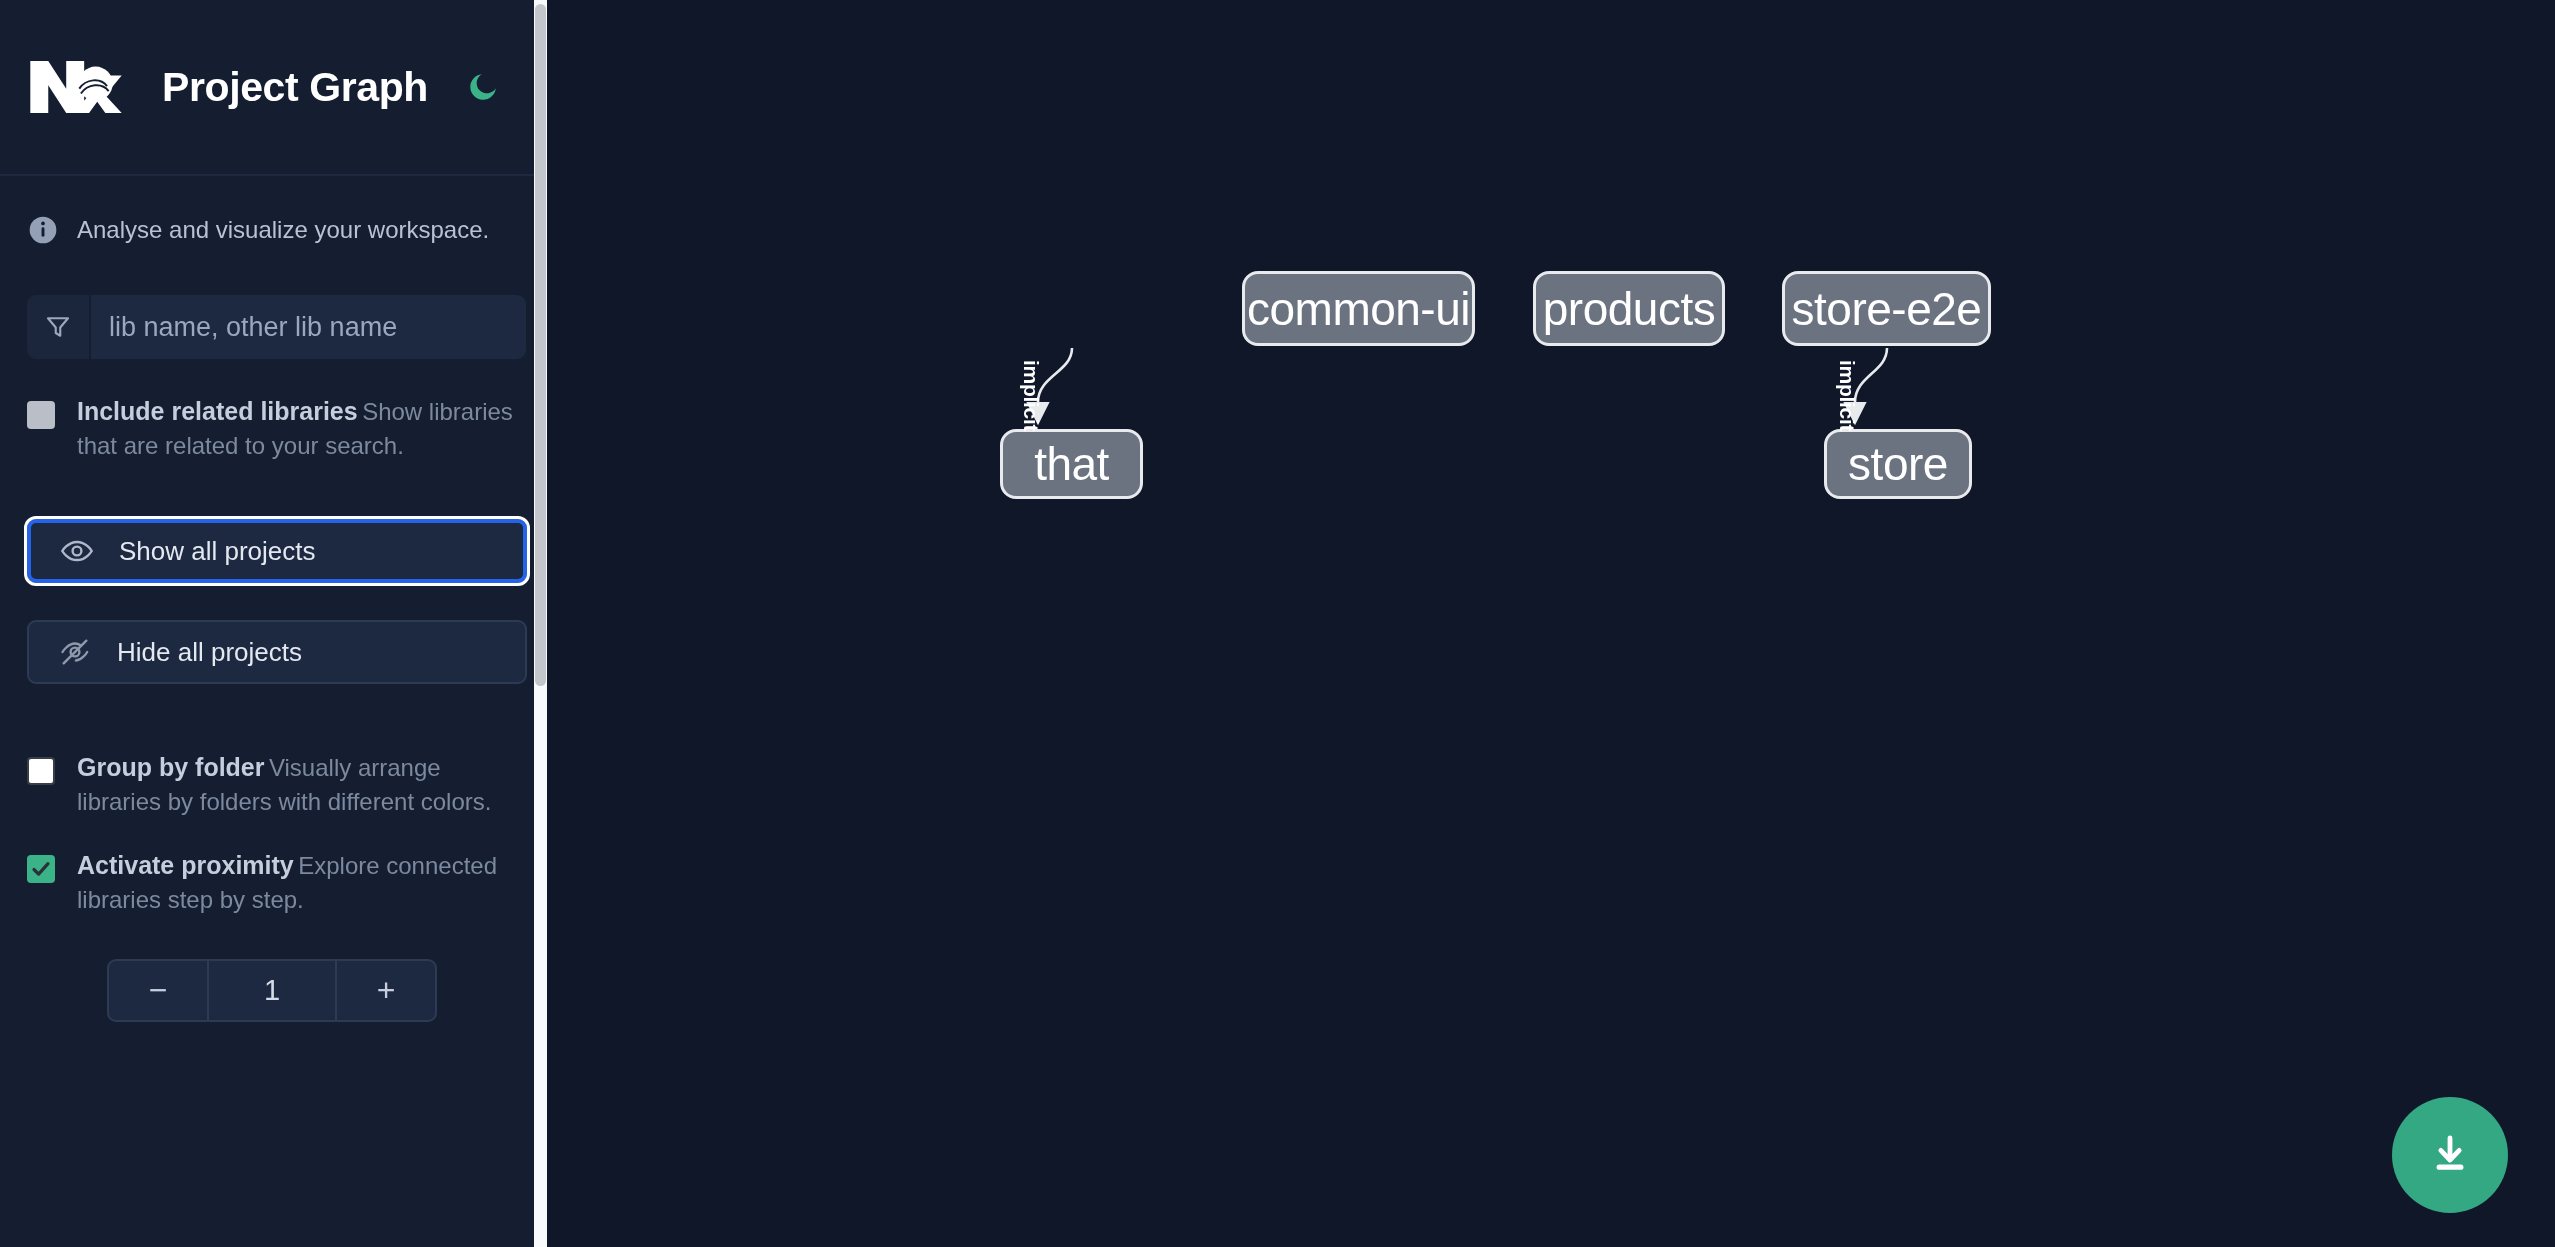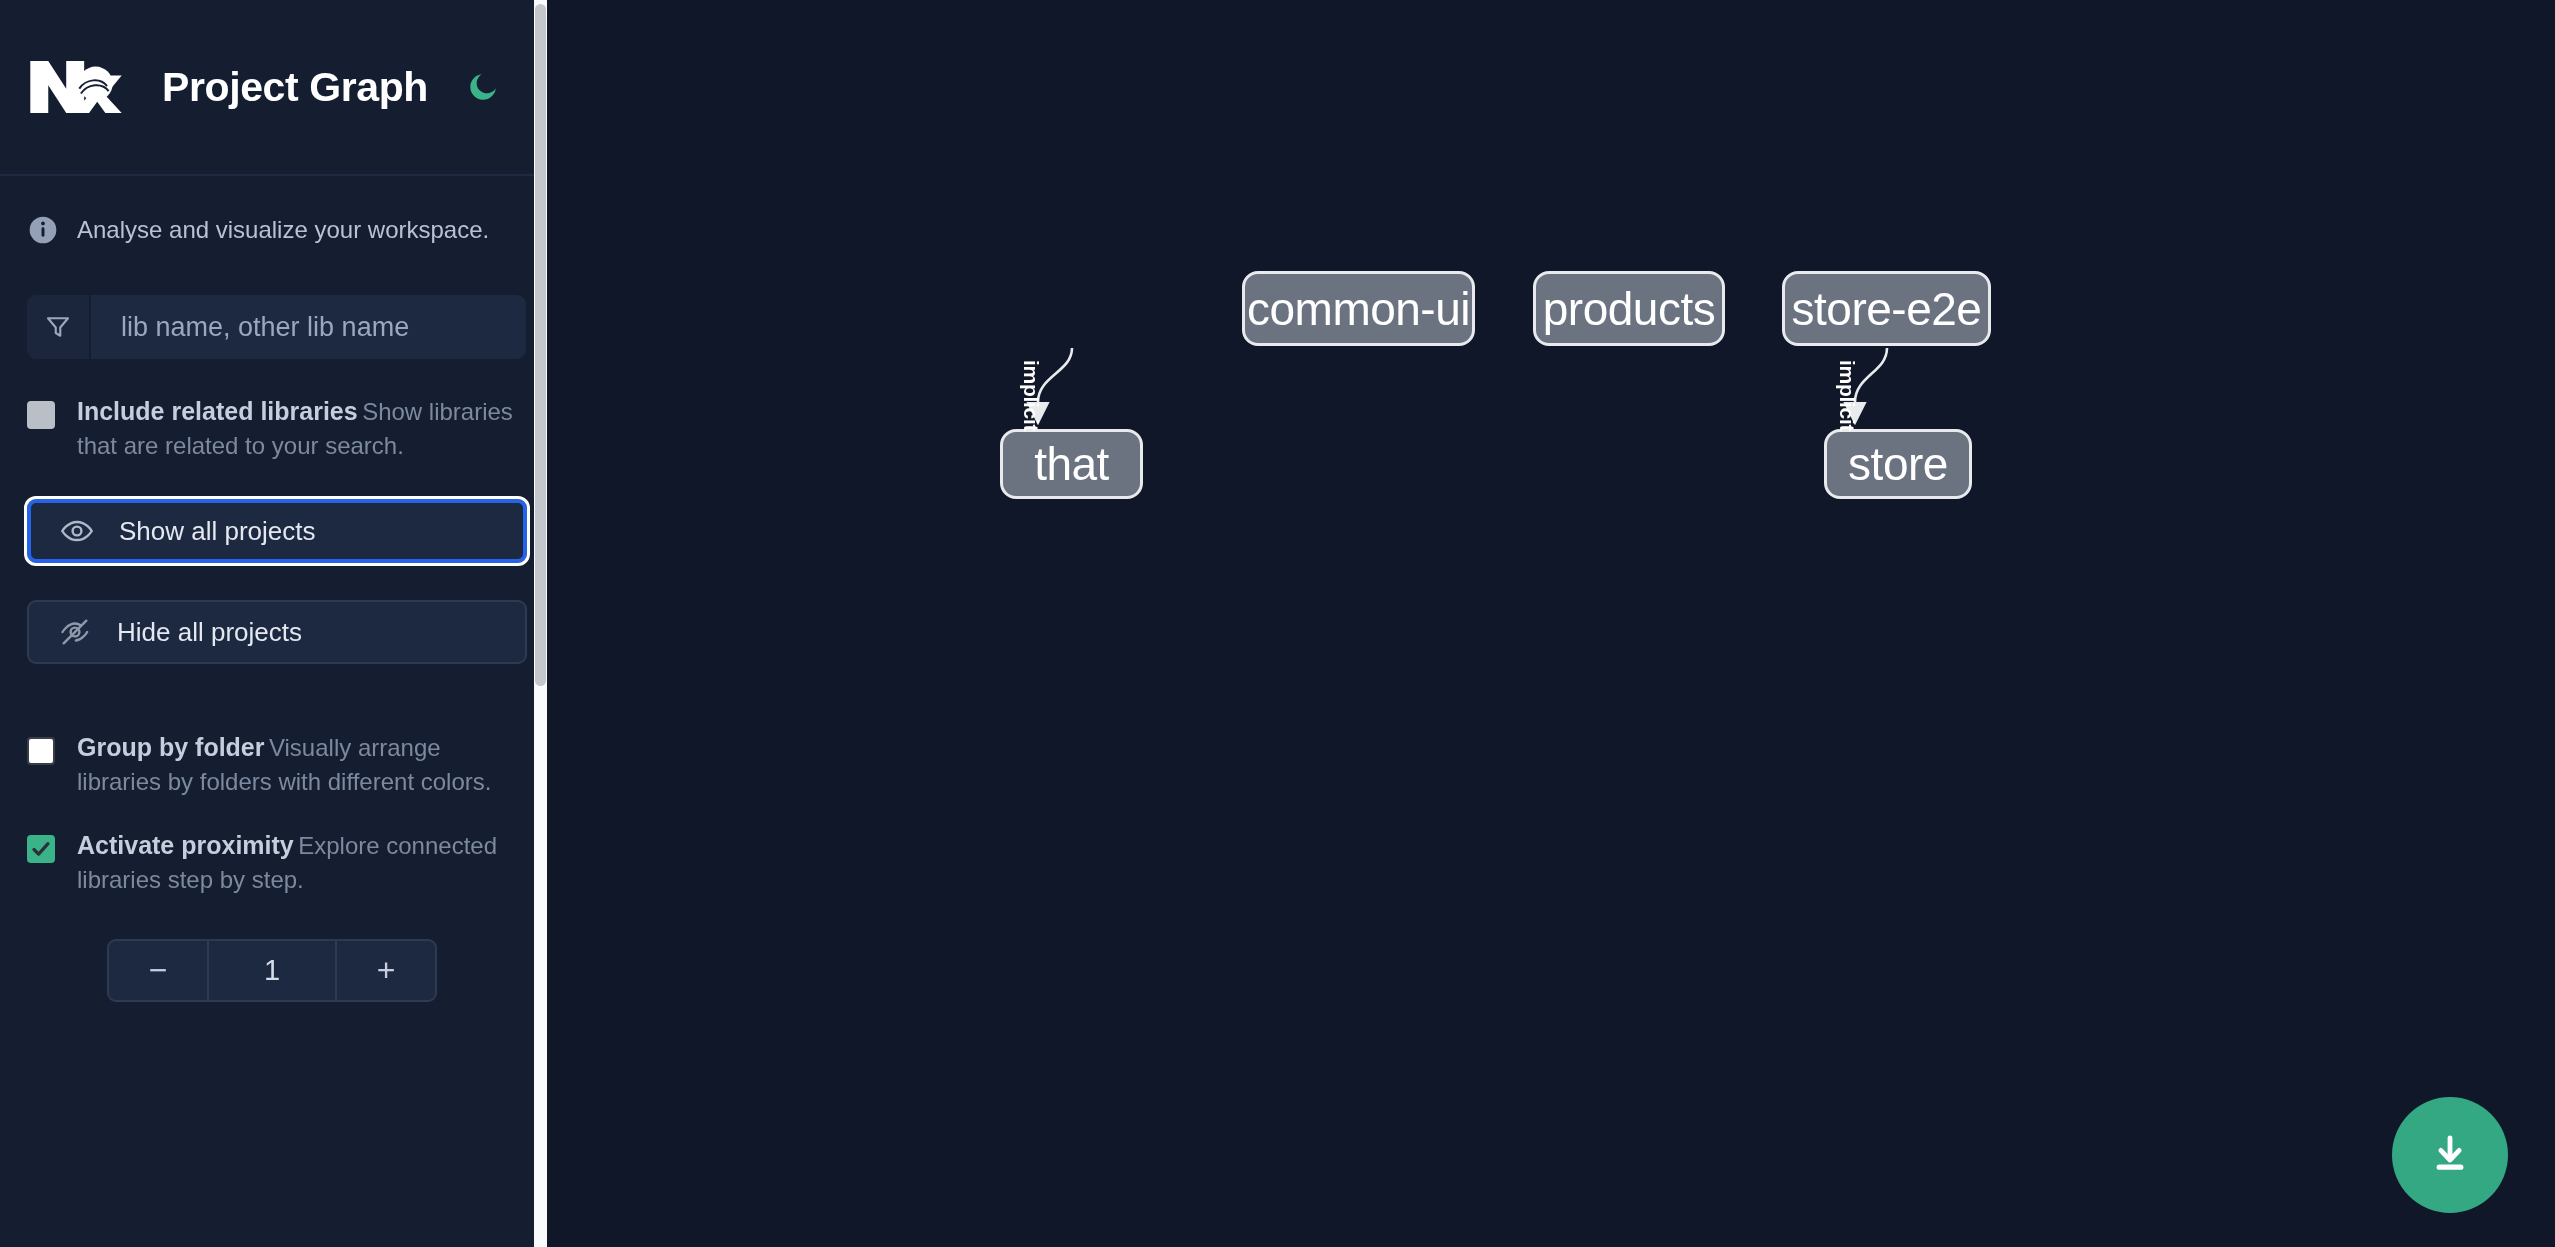"lib name, other lib name" .filter-field { gap: 12px -> none }
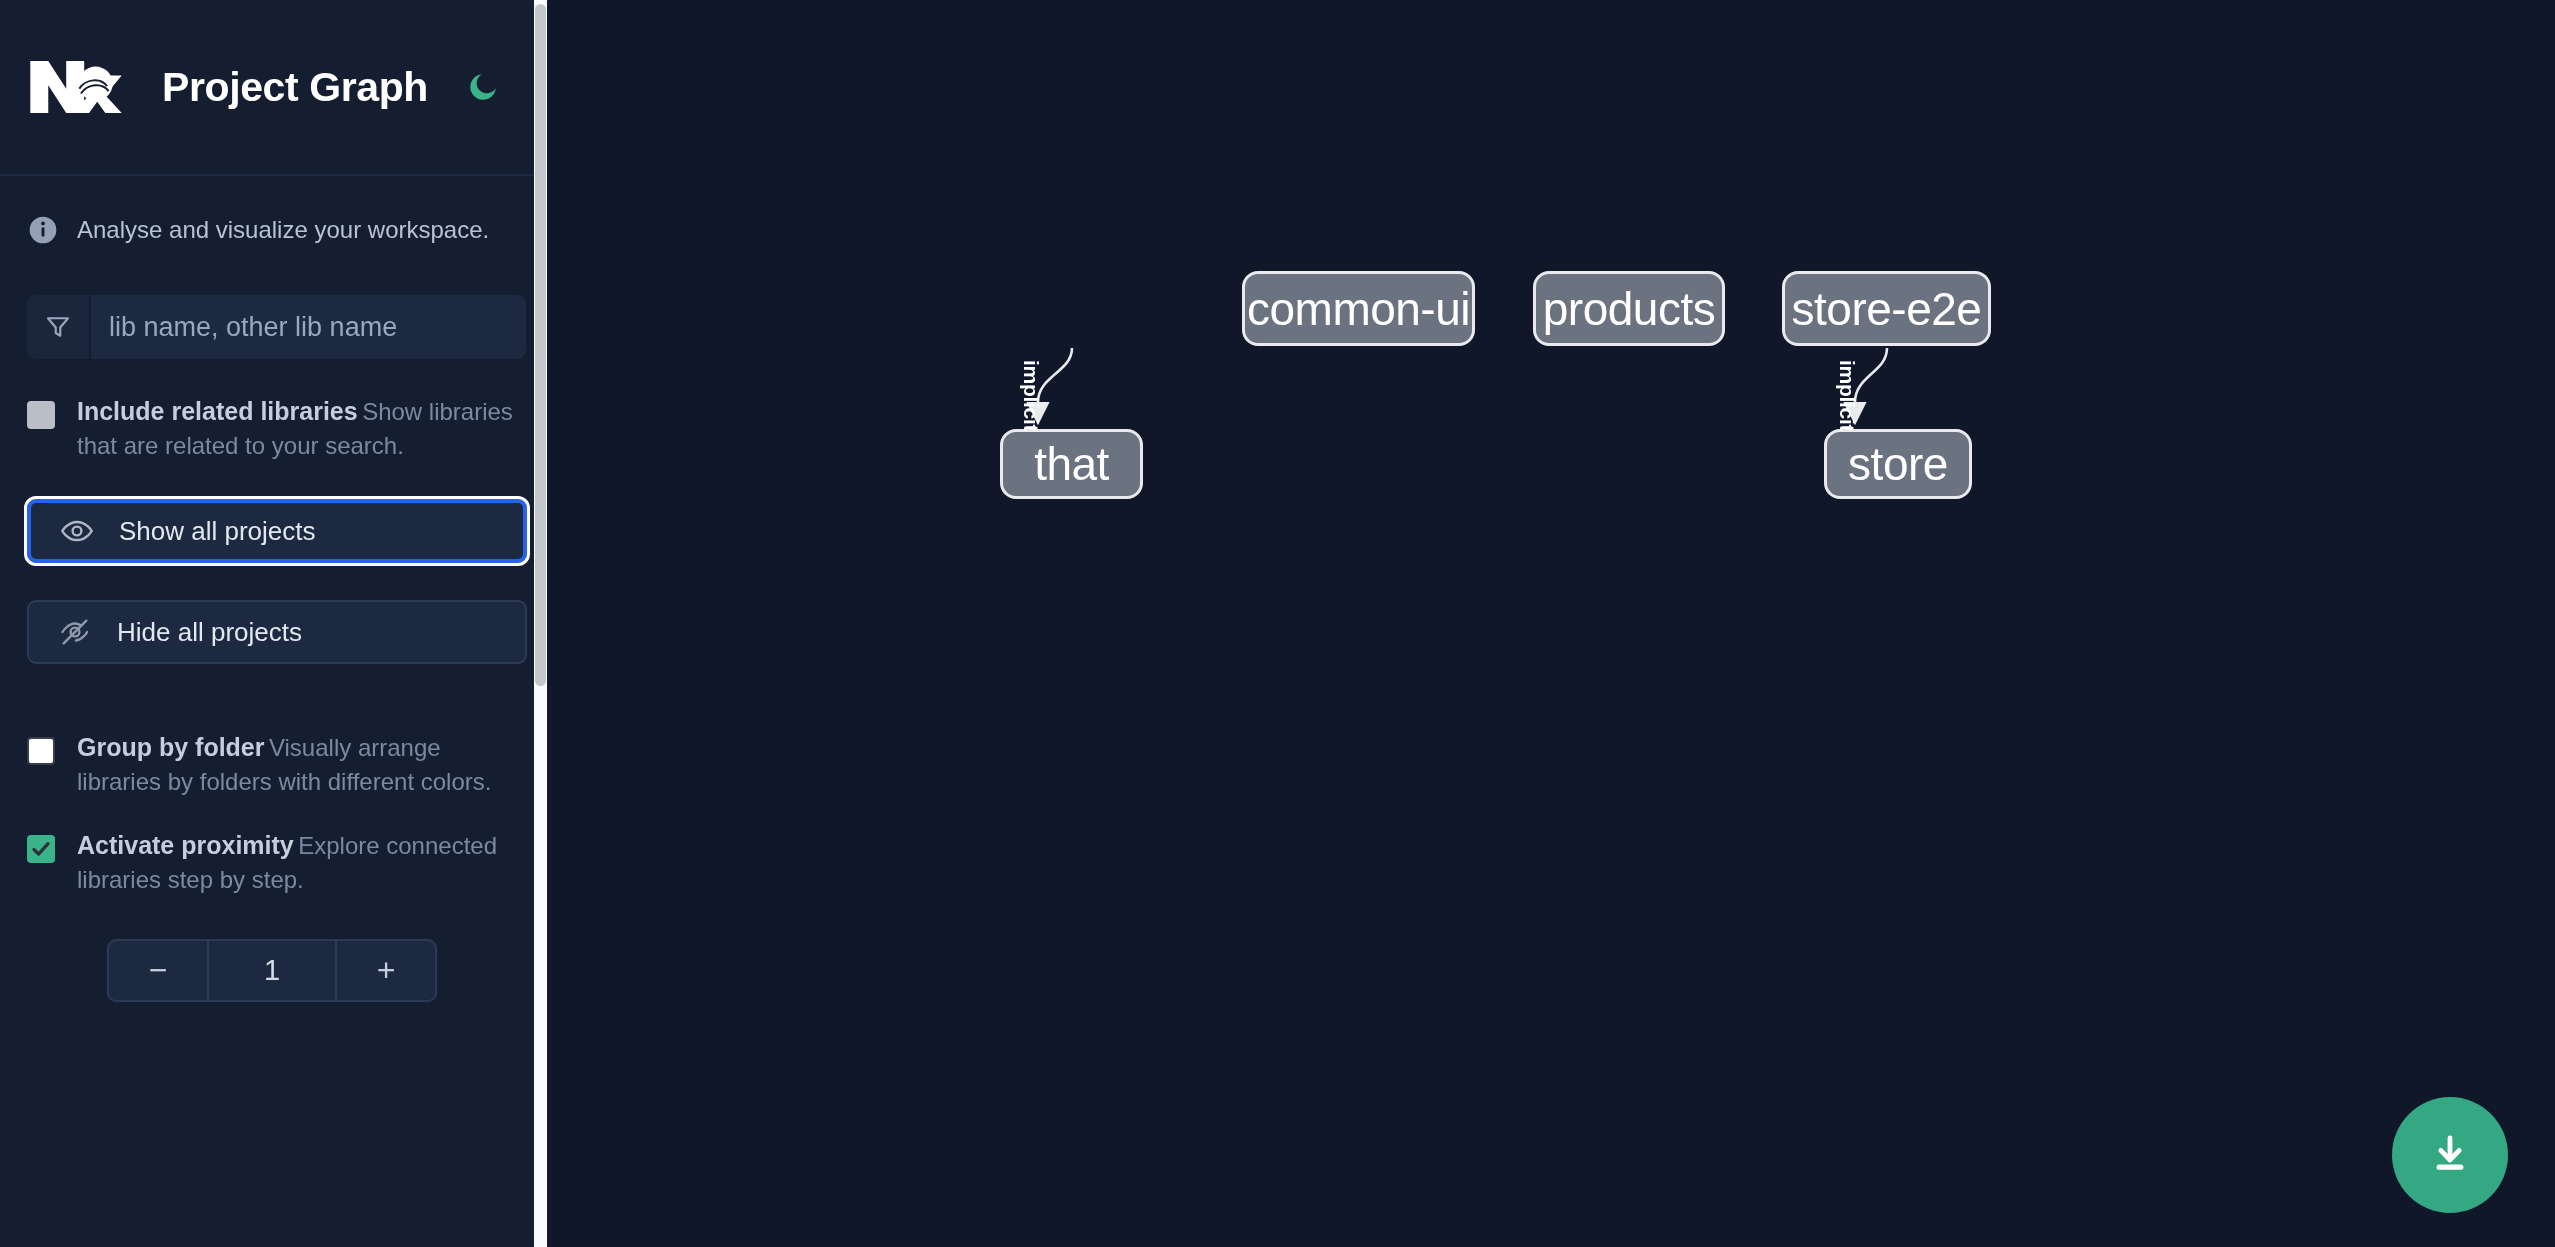"Show all projects" .proj-btns { margin-top: 36px -> 56px }
